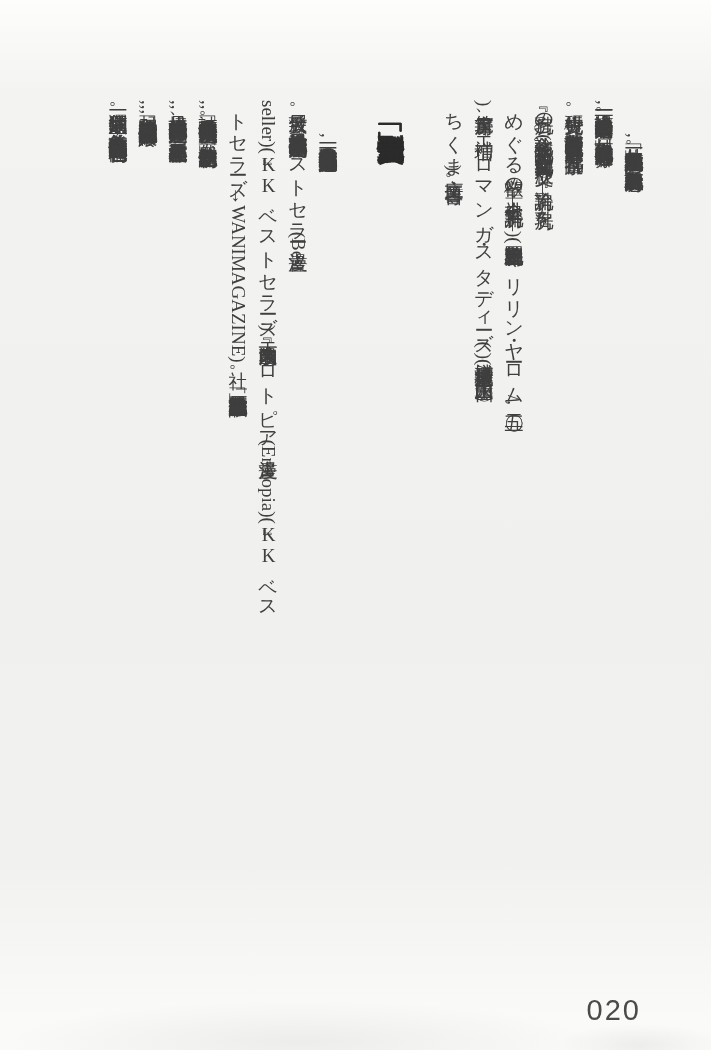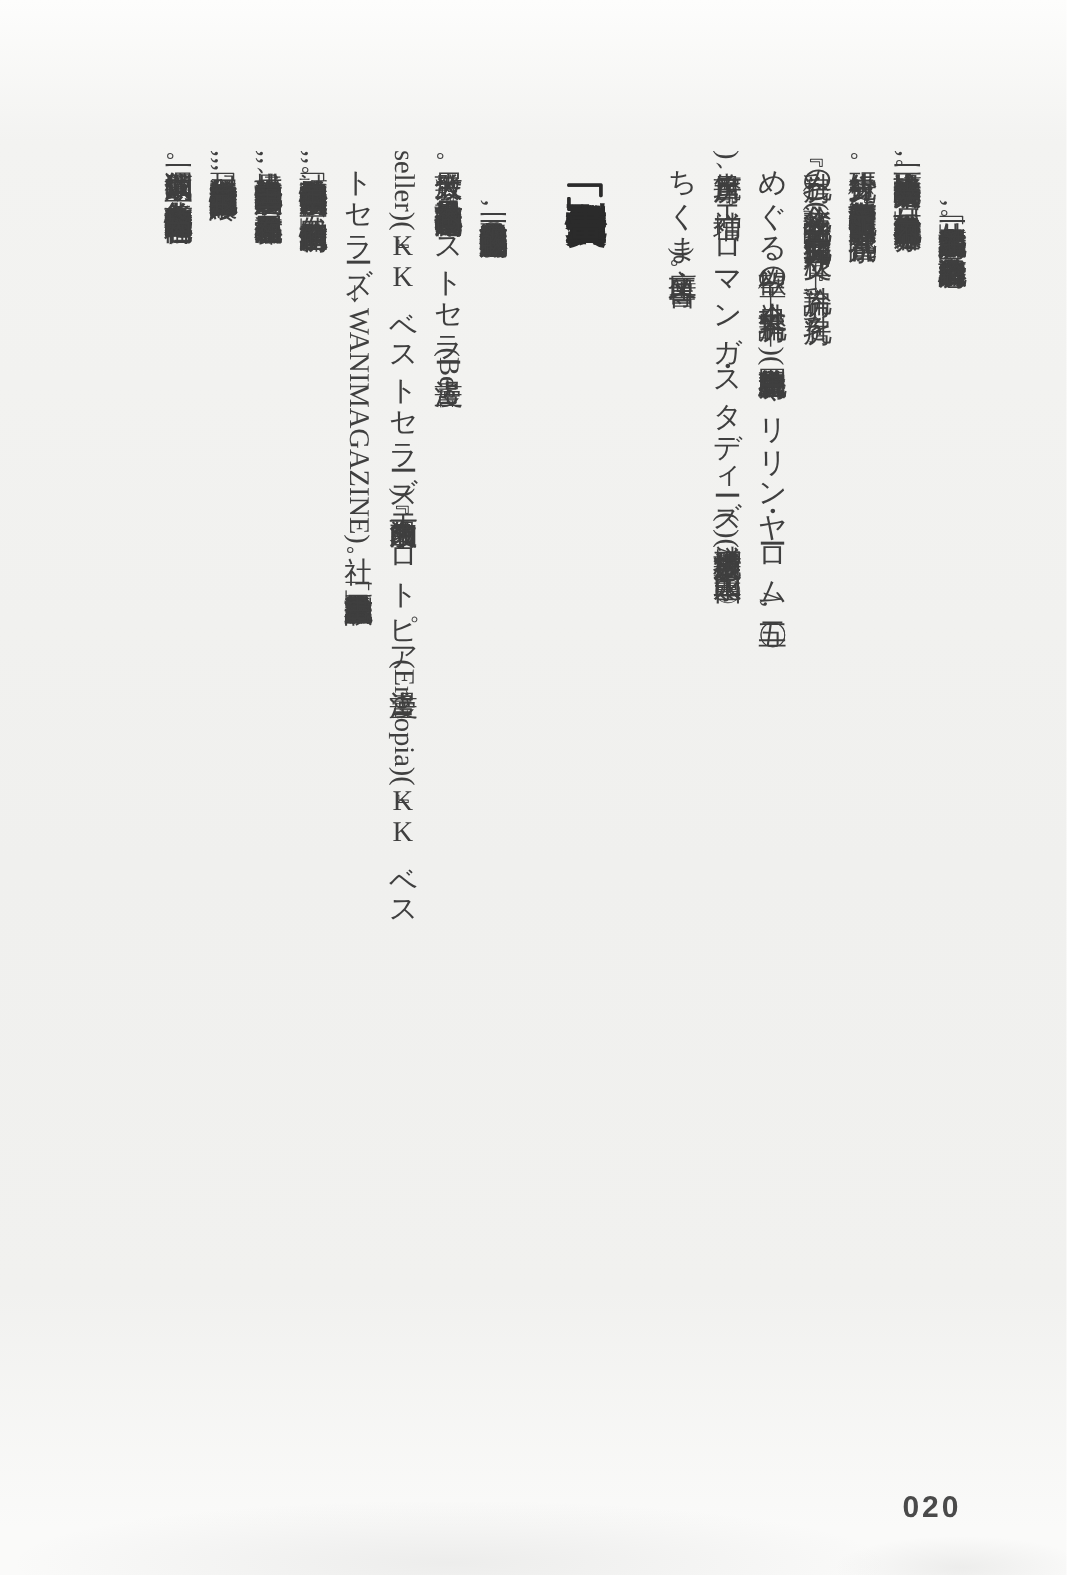"020" .page-number { font-size: 20px -> 29px; font-weight: bold -> normal }
